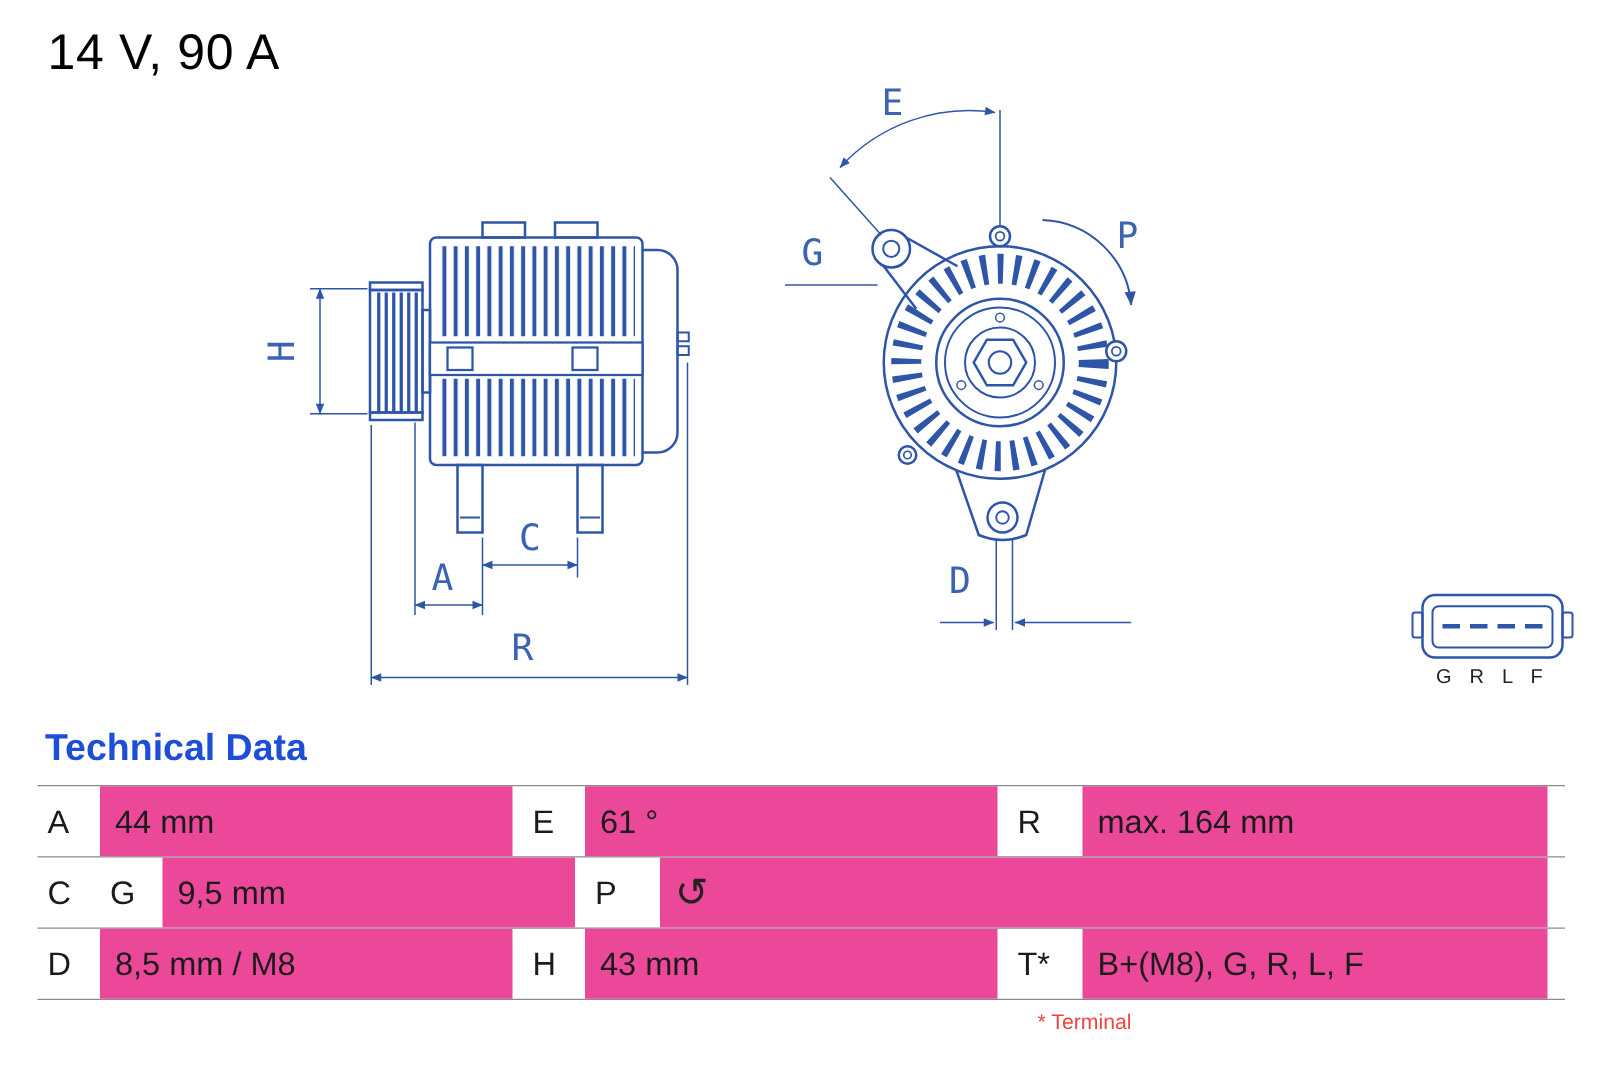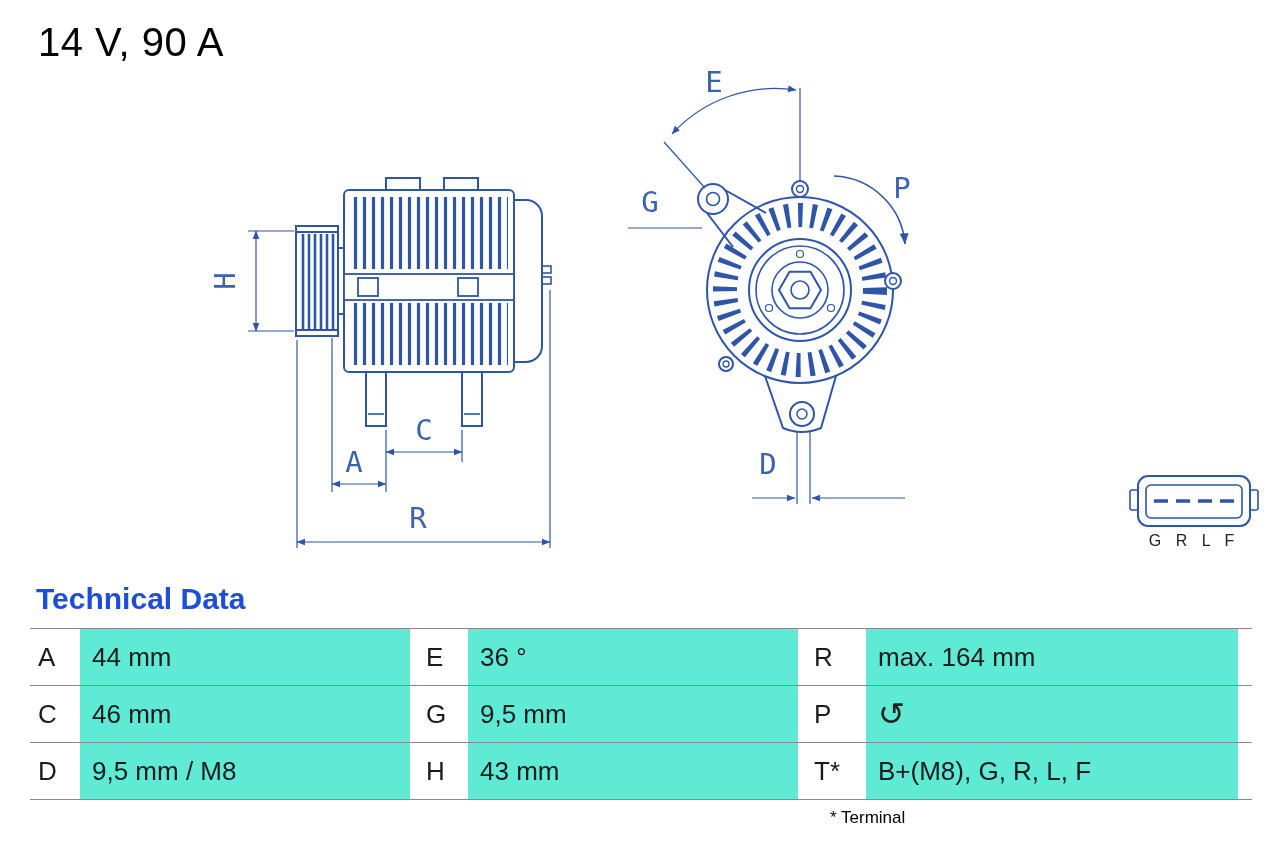"44 mm" .val { background: #5eead4 -> #ec4899 }
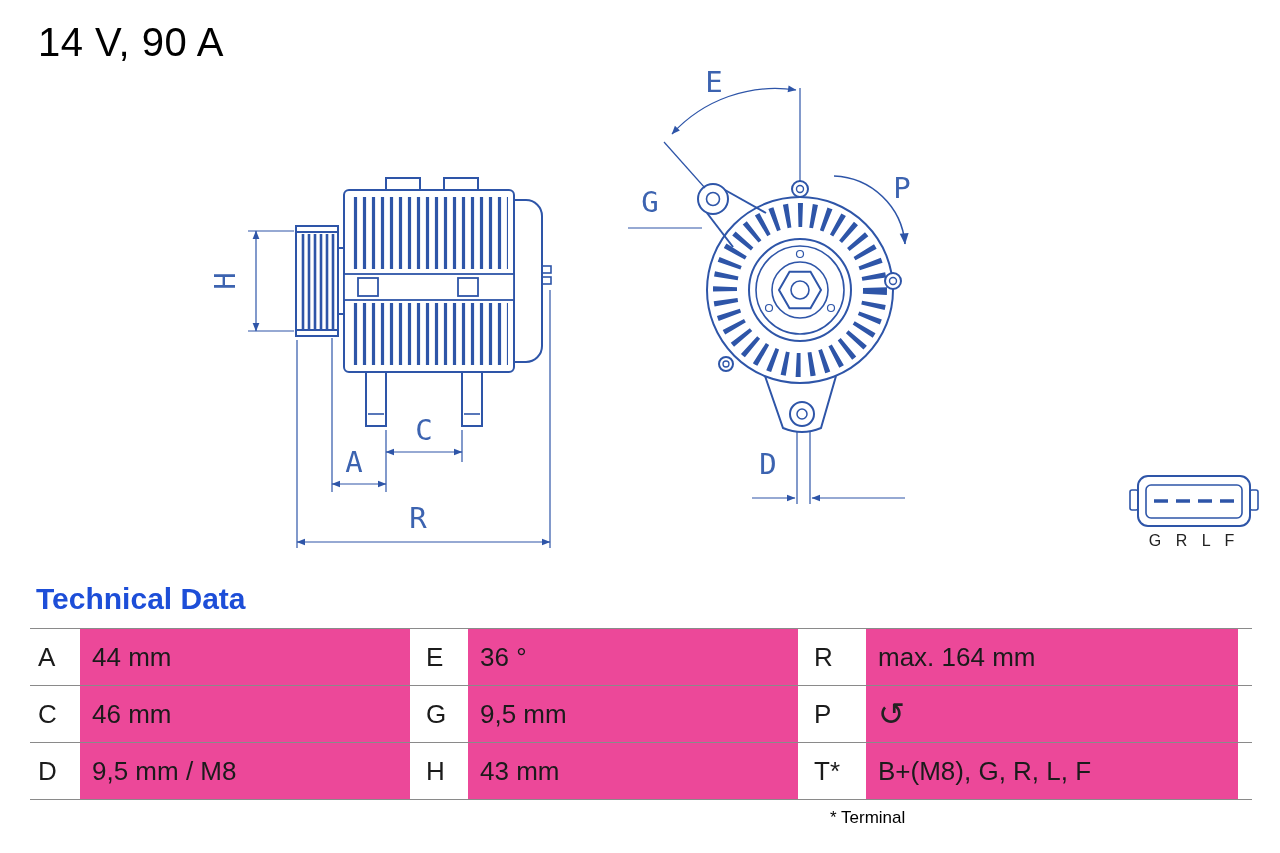"36 °" div.cell { text: 36 -> 61 }
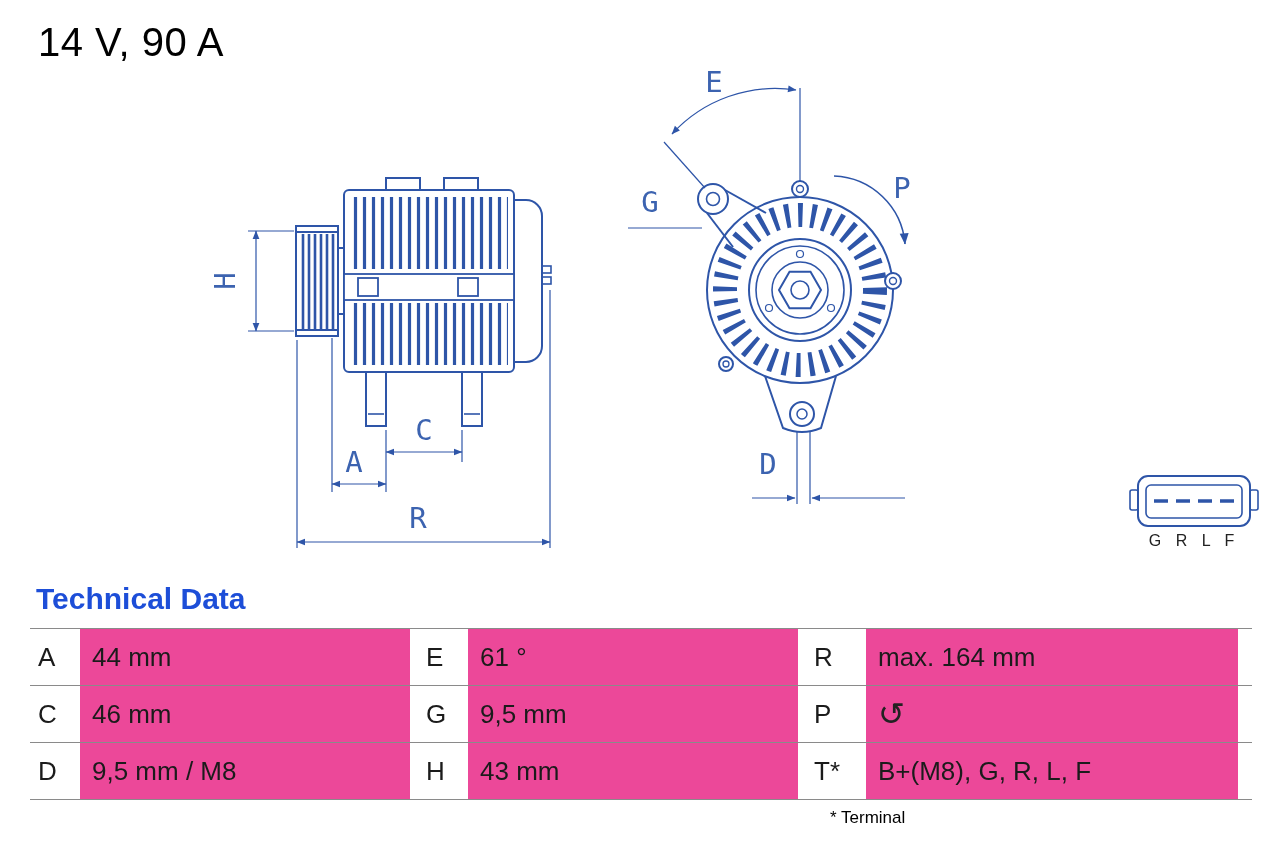"46 mm" div.cell { html: <div>46 mm</div> -> none }
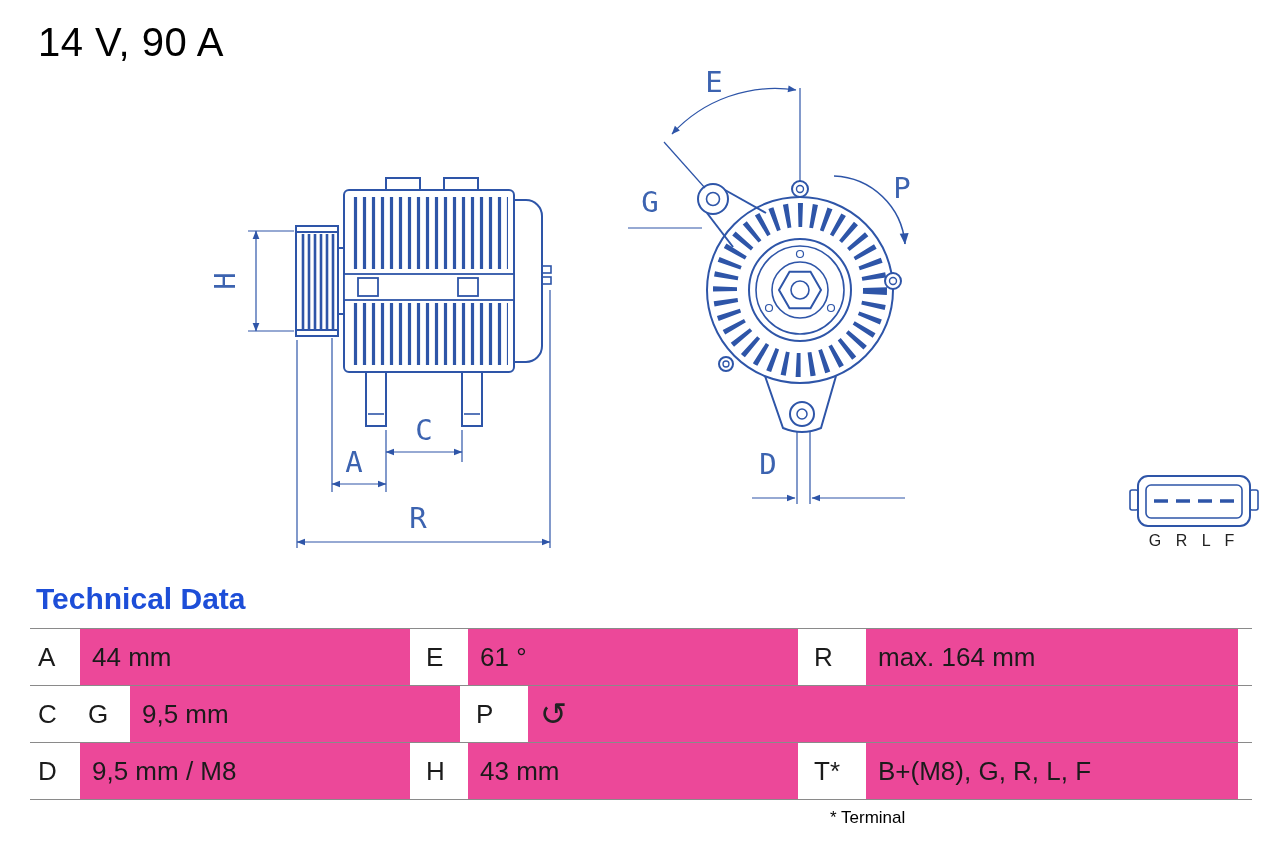"9,5 mm / M8" div.cell { text: 9,5 -> 8,5 }
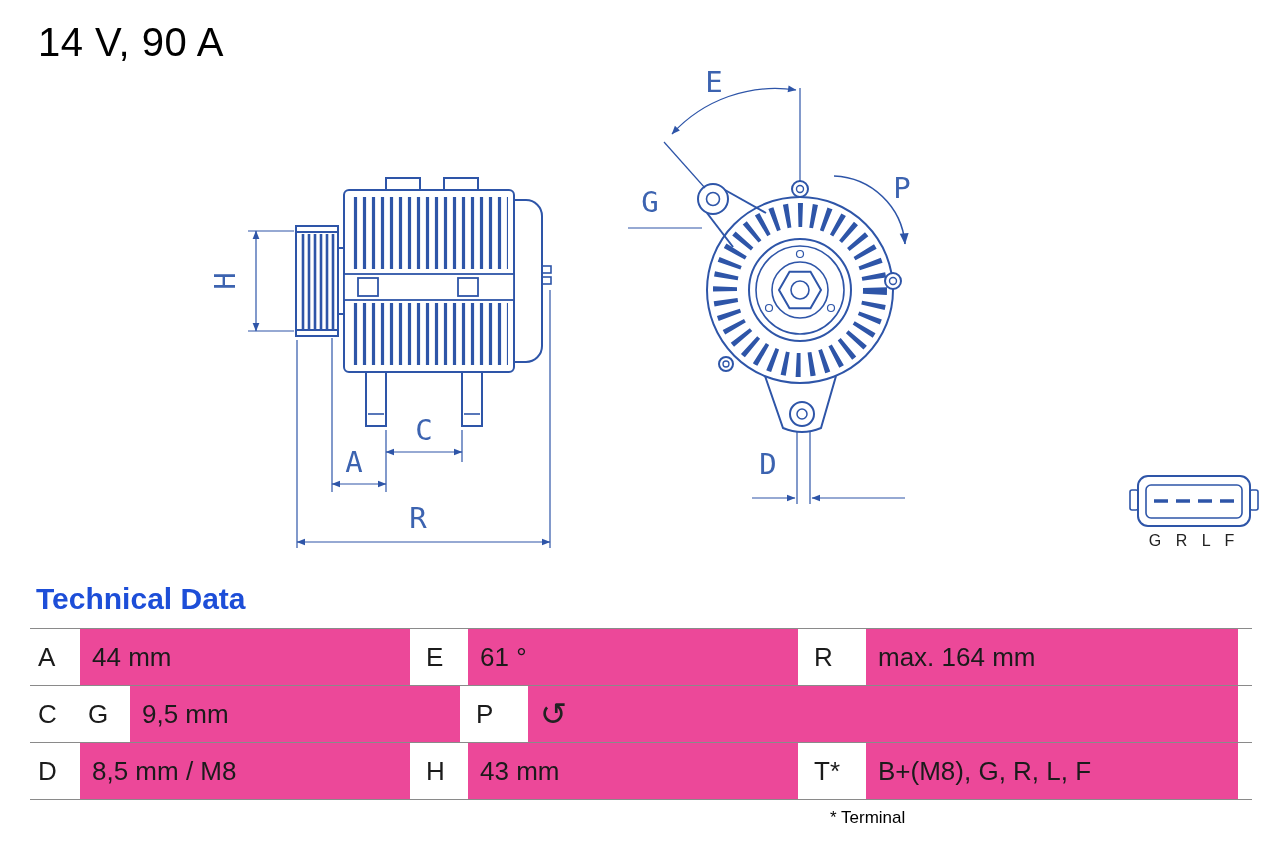"* Terminal" .foot { color: #000000 -> #ef4444 }
